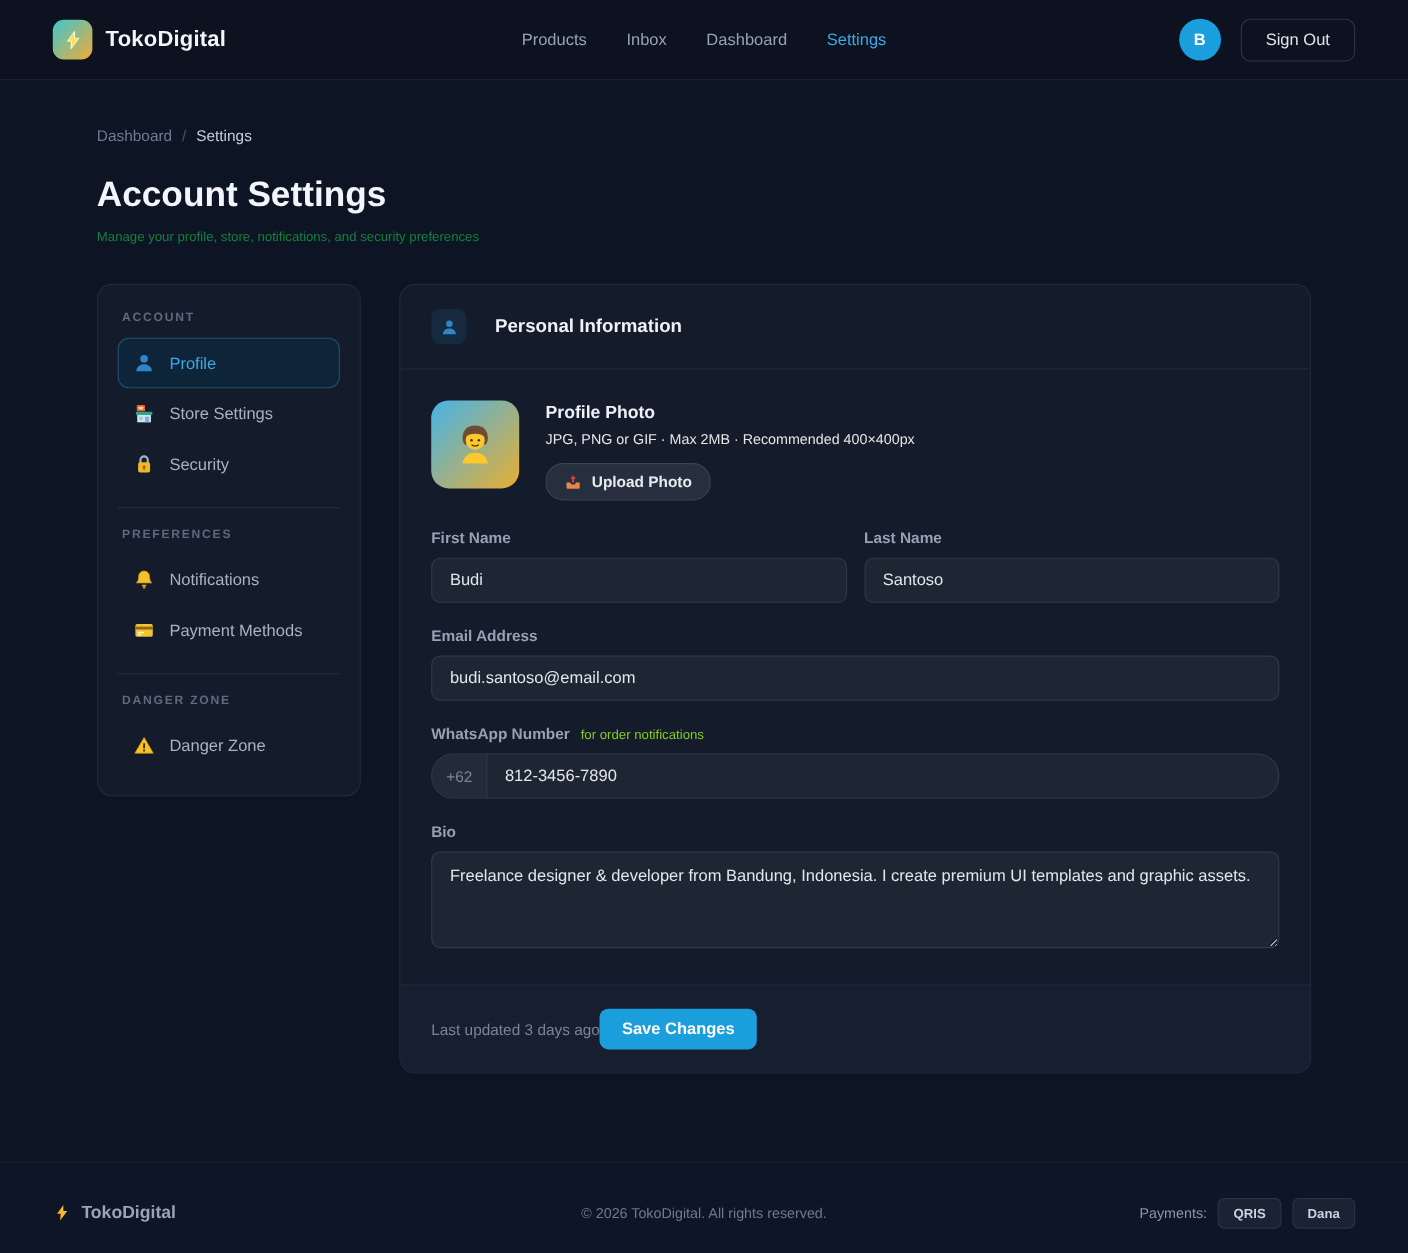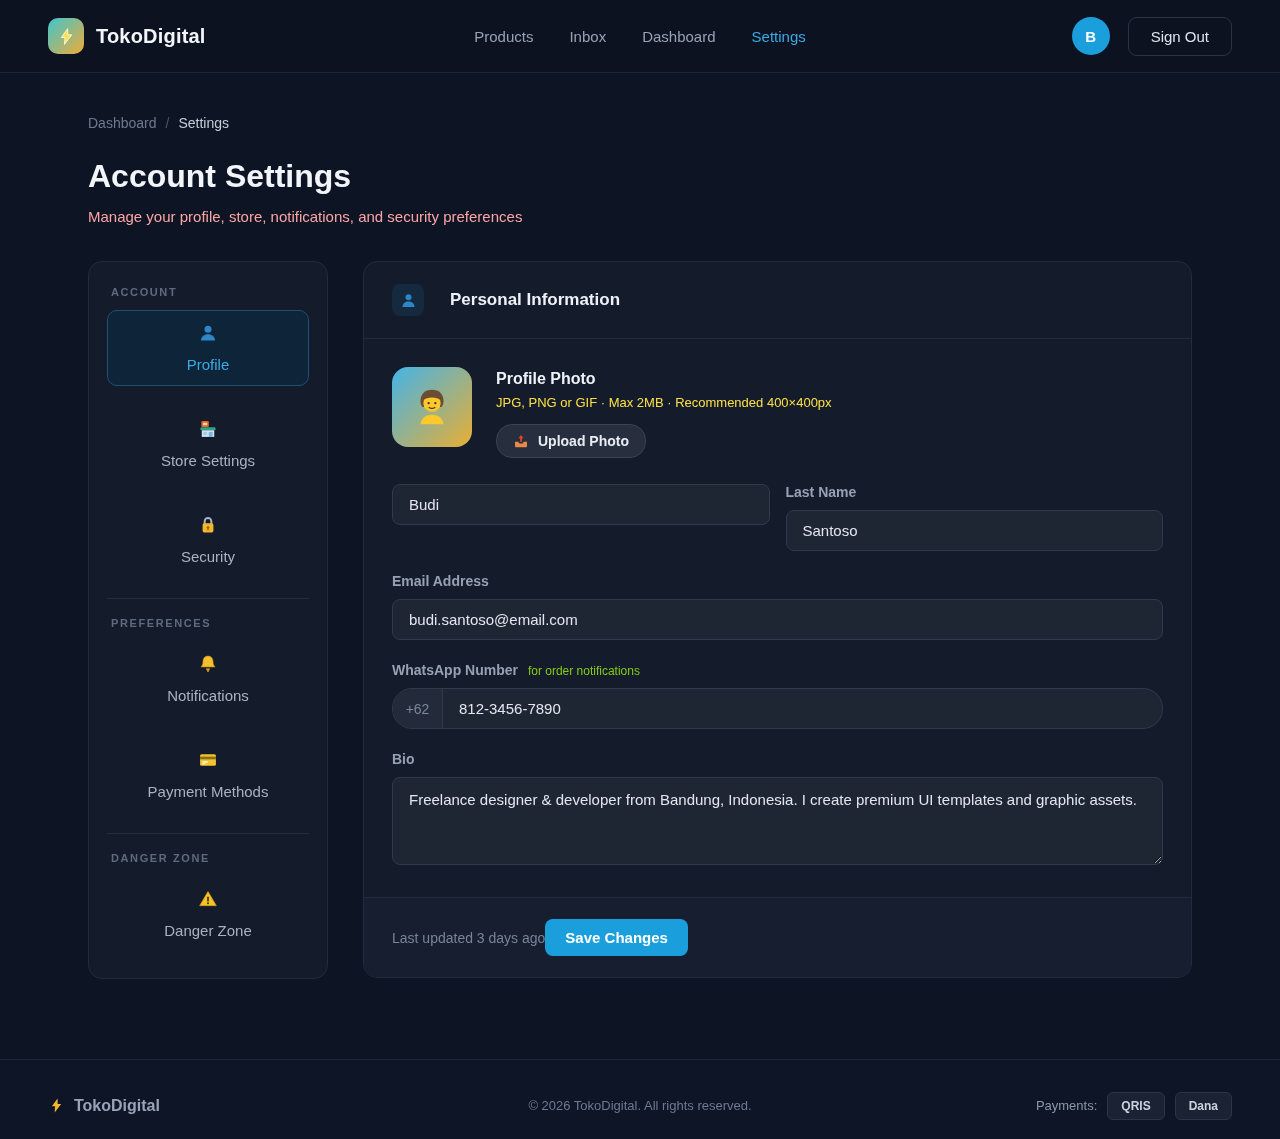"Manage your profile, store," .page-subtitle { color: #fca5a5 -> #15803d; font-size: 15px -> 12px }
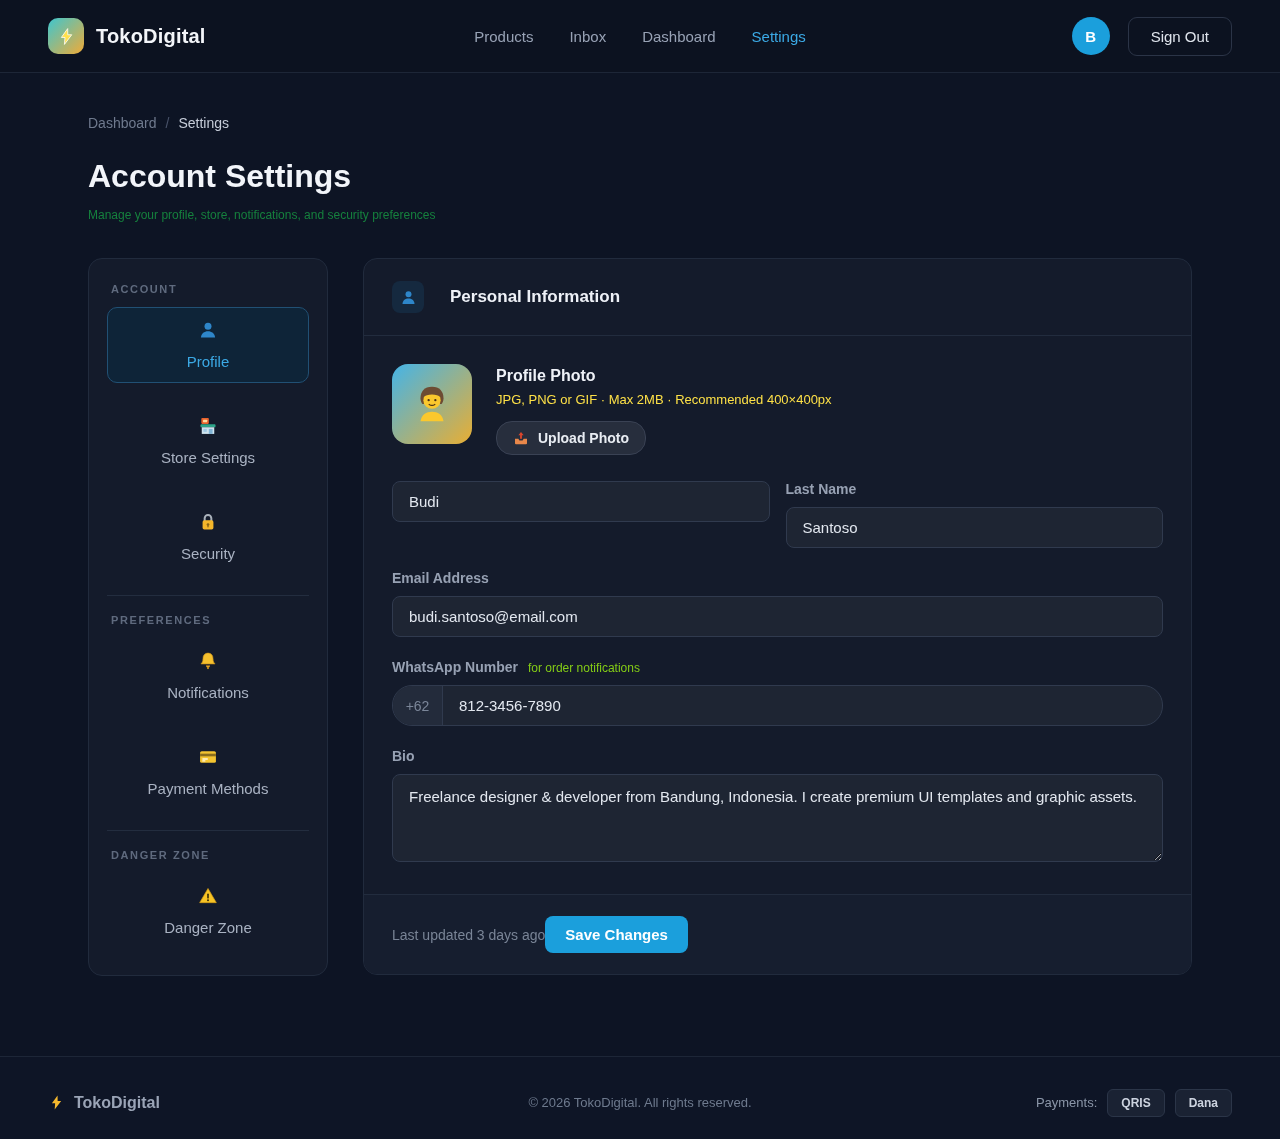"ACCOUNT" .sidebar { padding: 20px 18px 6px -> 20px 18px 22px }
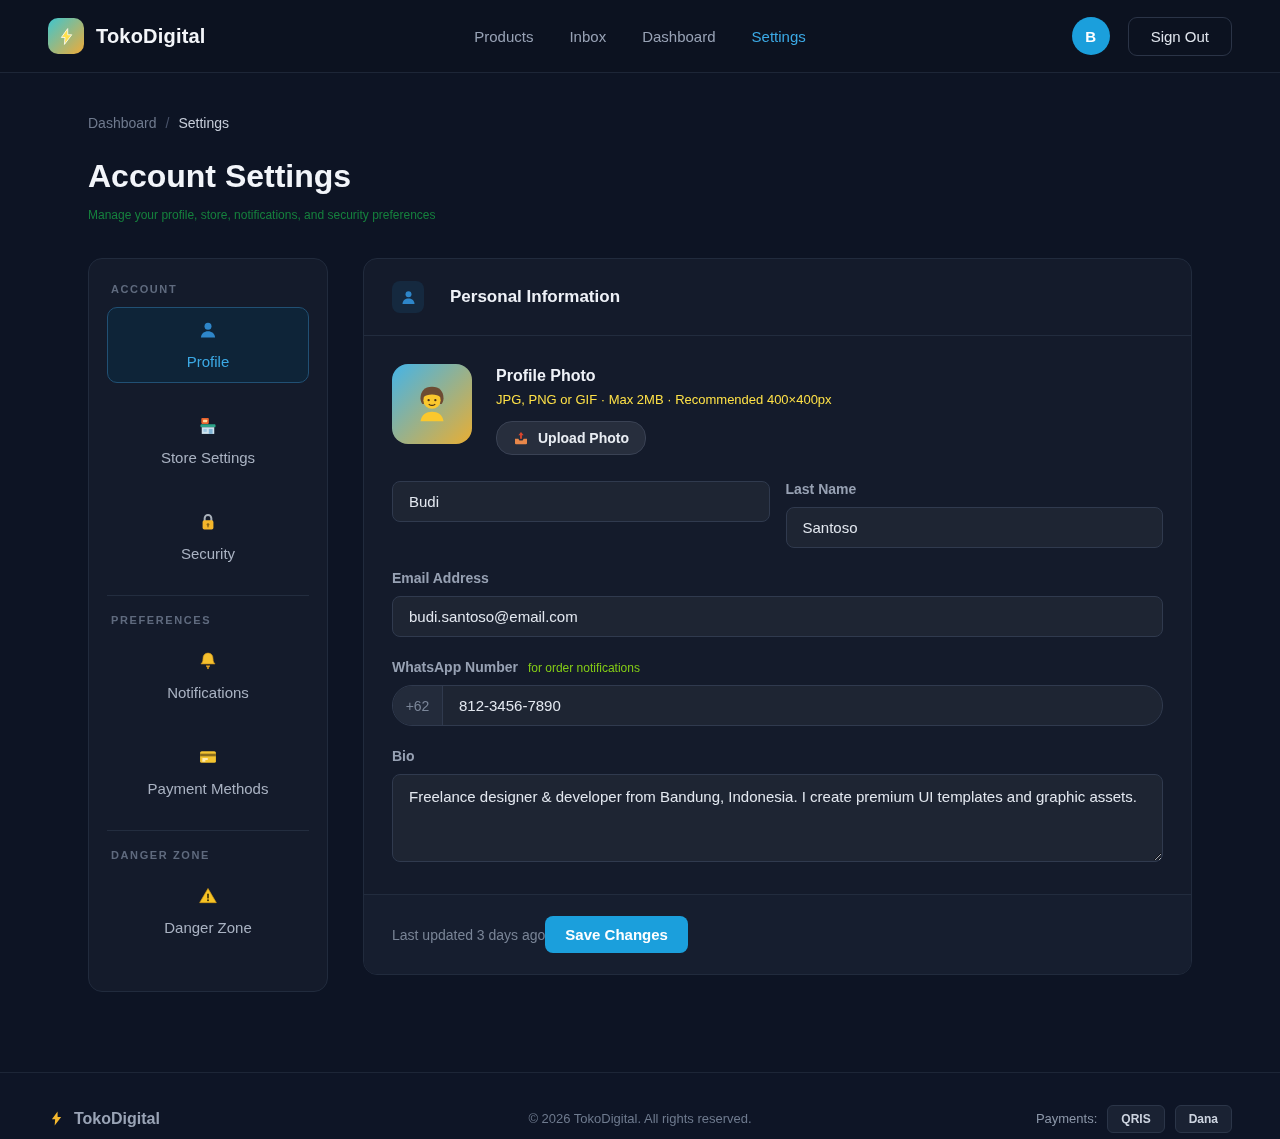"Profile" .side-item { flex-direction: column -> none; margin-bottom: 20px -> 0 }
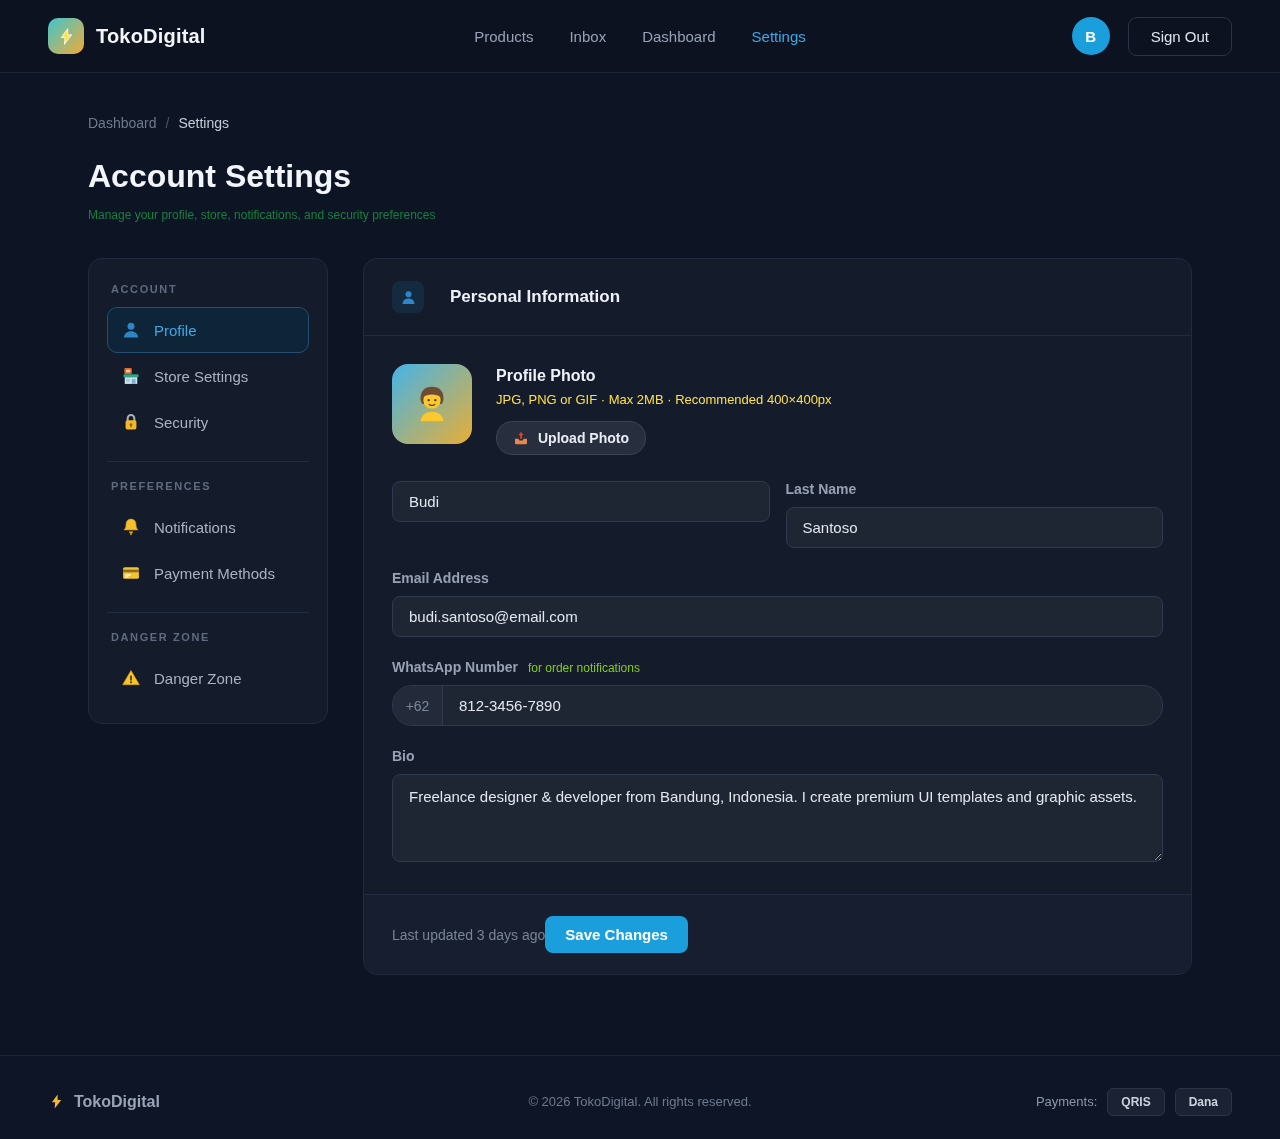"JPG, PNG or GIF ·" .photo-hint { color: #fde047 -> #e5e5e5 }
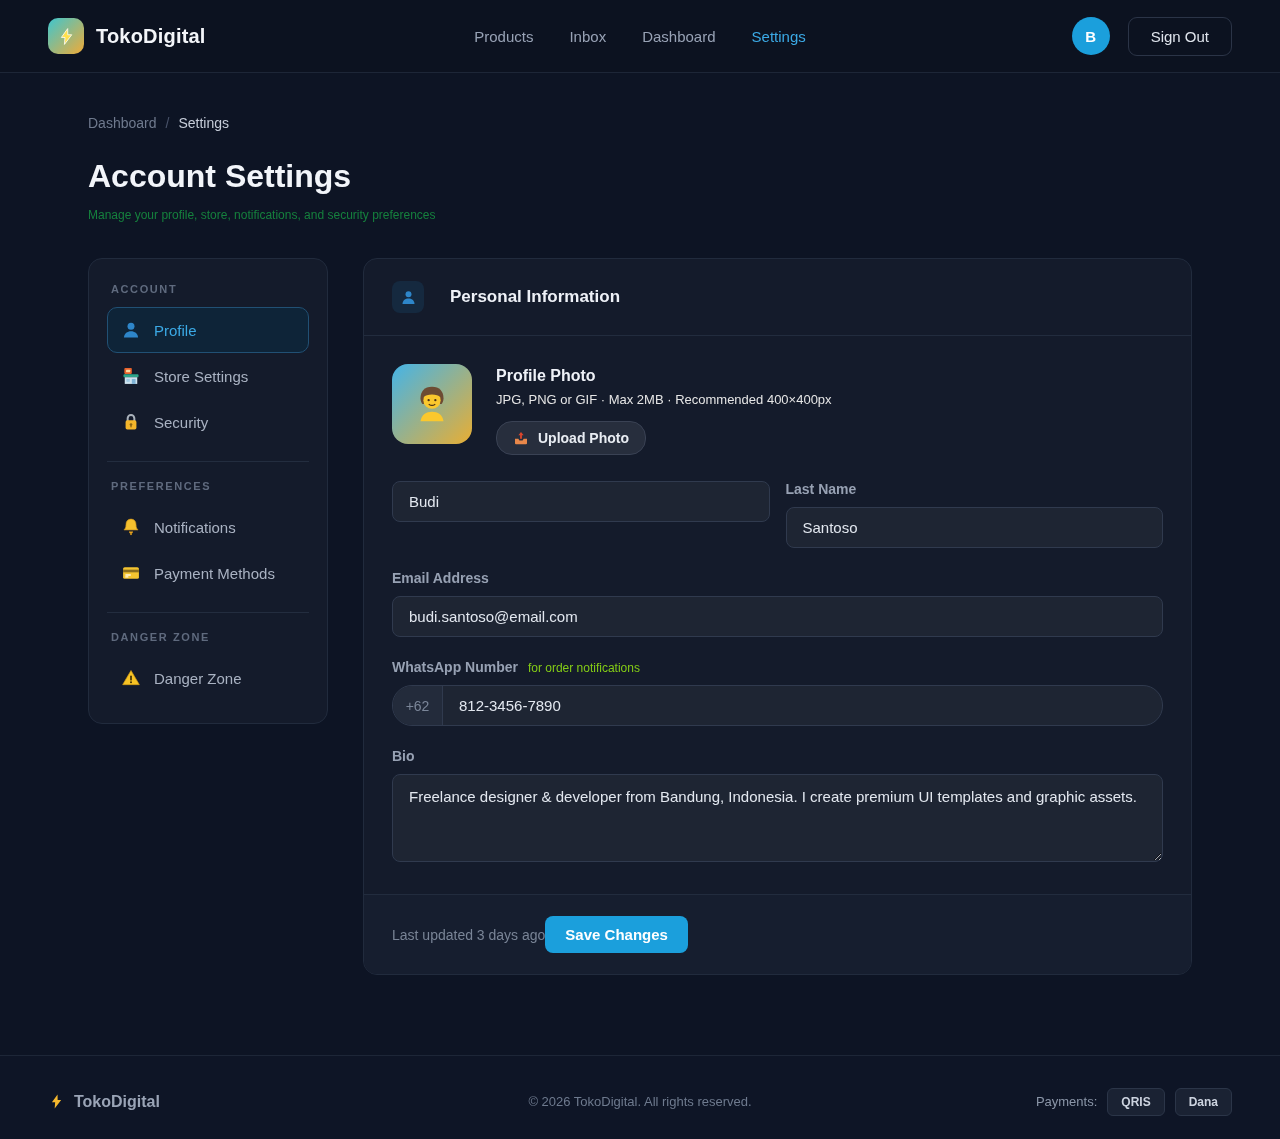"First Name" label.field-label { html: none -> <label>First Name</label> }
